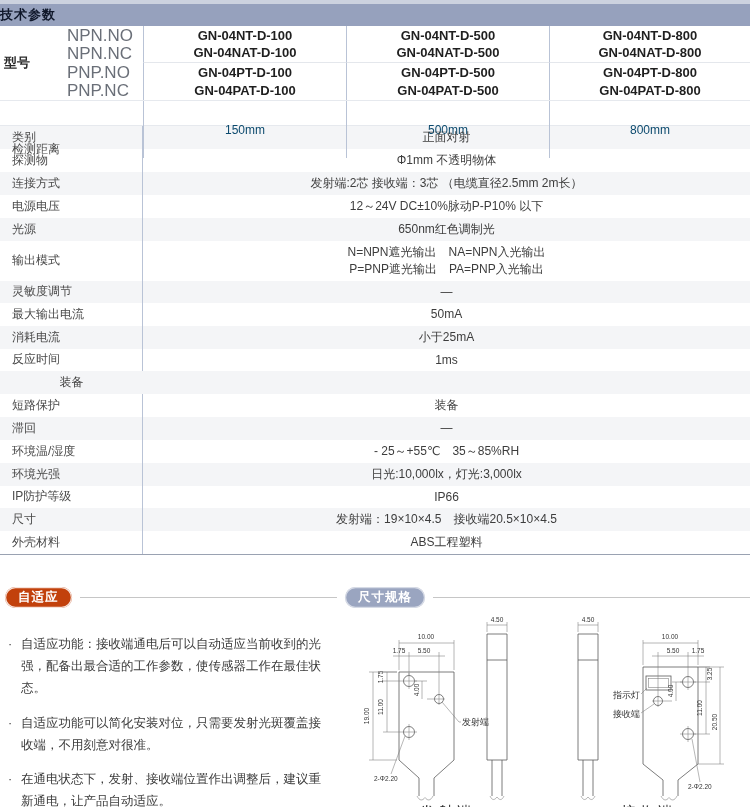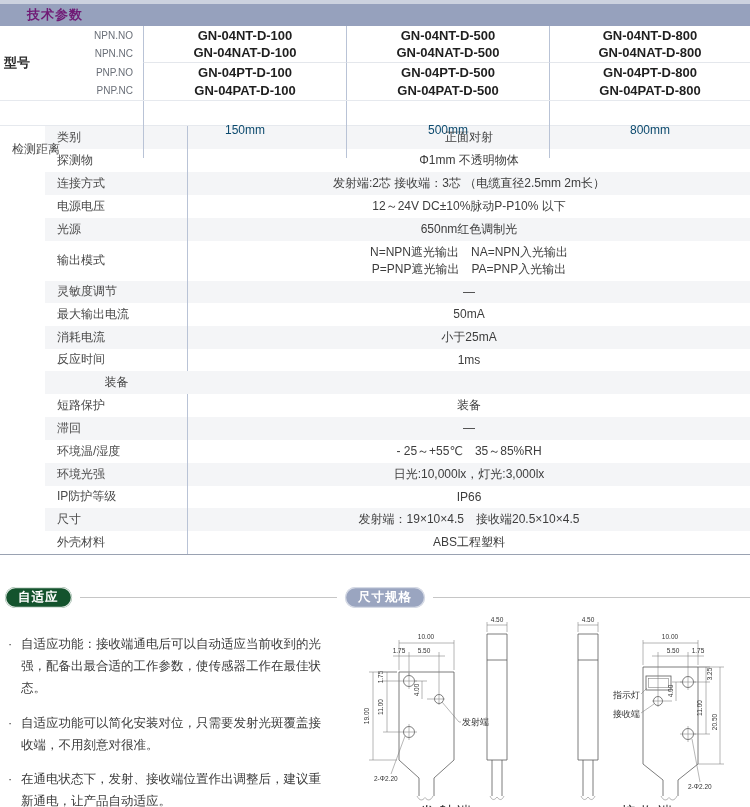"技术参数" .hdr { color: #701a75 -> #0f172a; padding-left: 27px -> 0 }
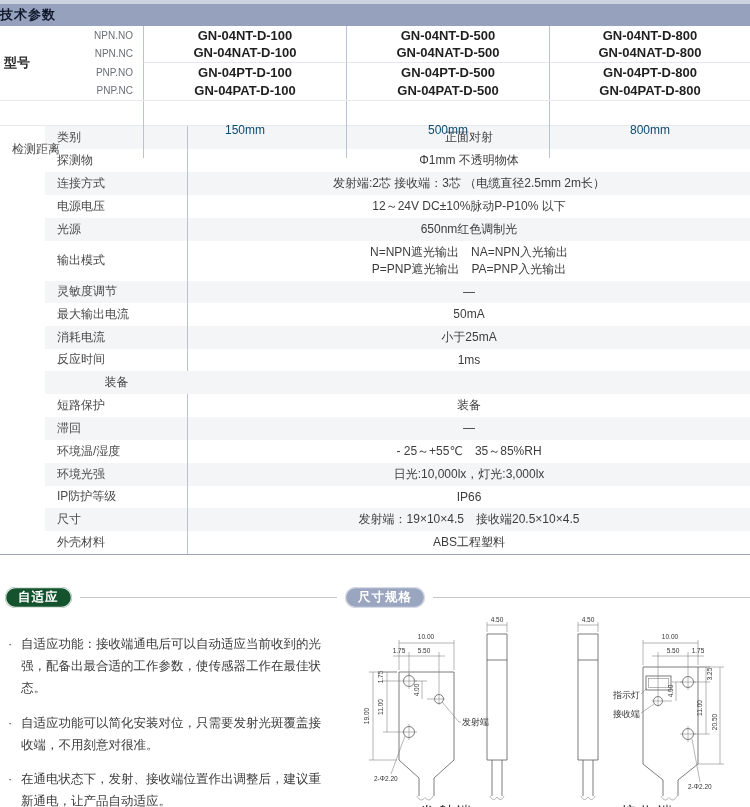"NPN.NO" .sub { font-size: 10px -> 17px; text-align: right -> none }
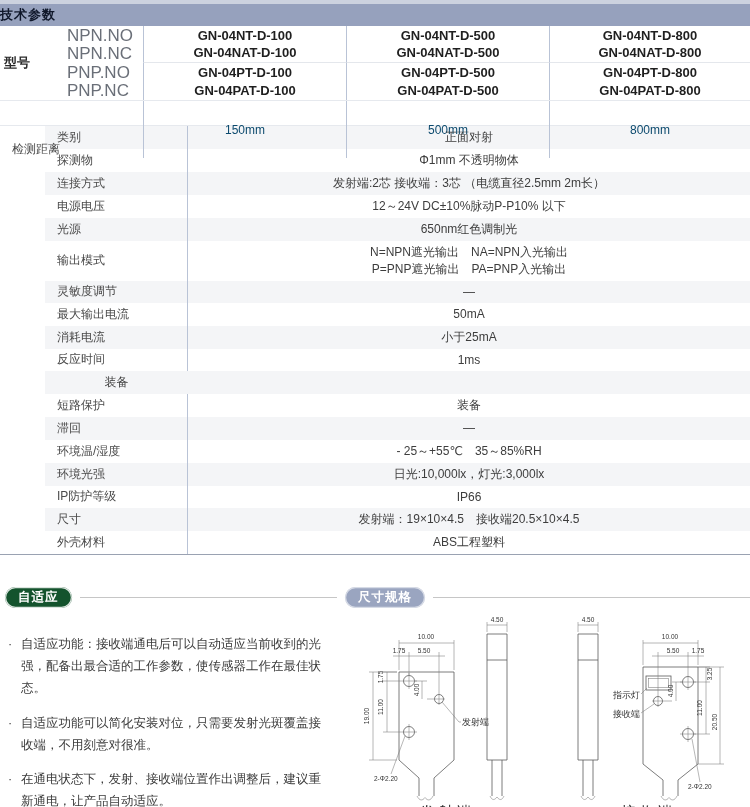"类别" .spec-table { padding-left: 45px -> none }
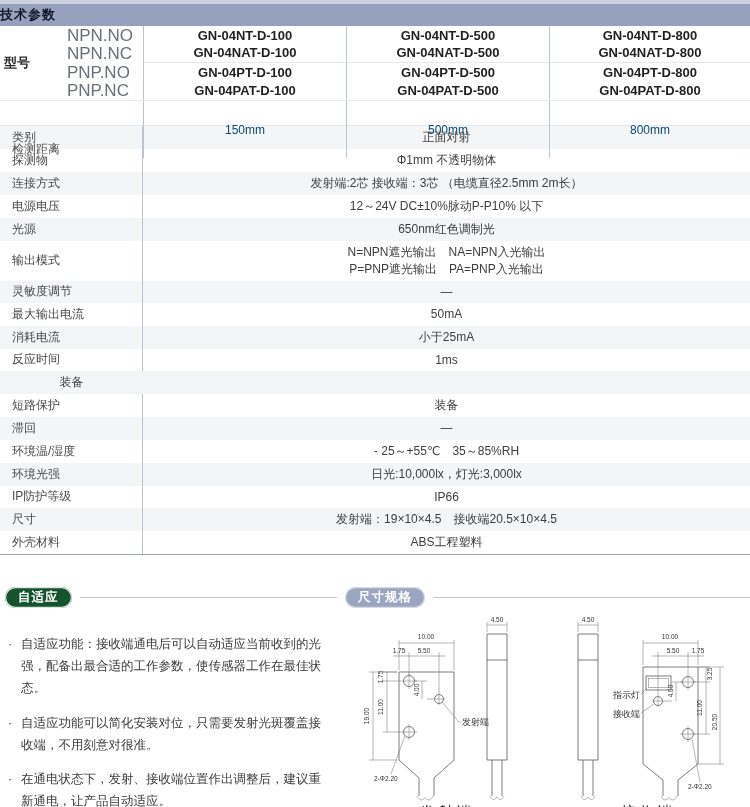"自适应" .pill.red { background: #14532d -> #c2410c }
